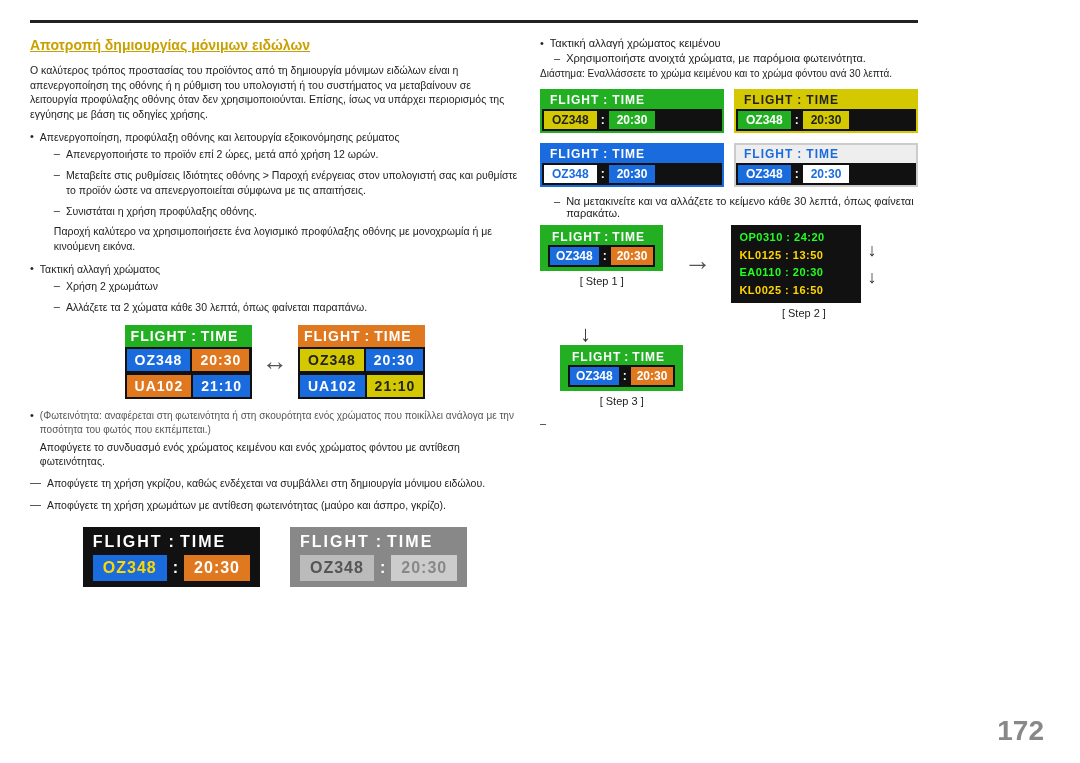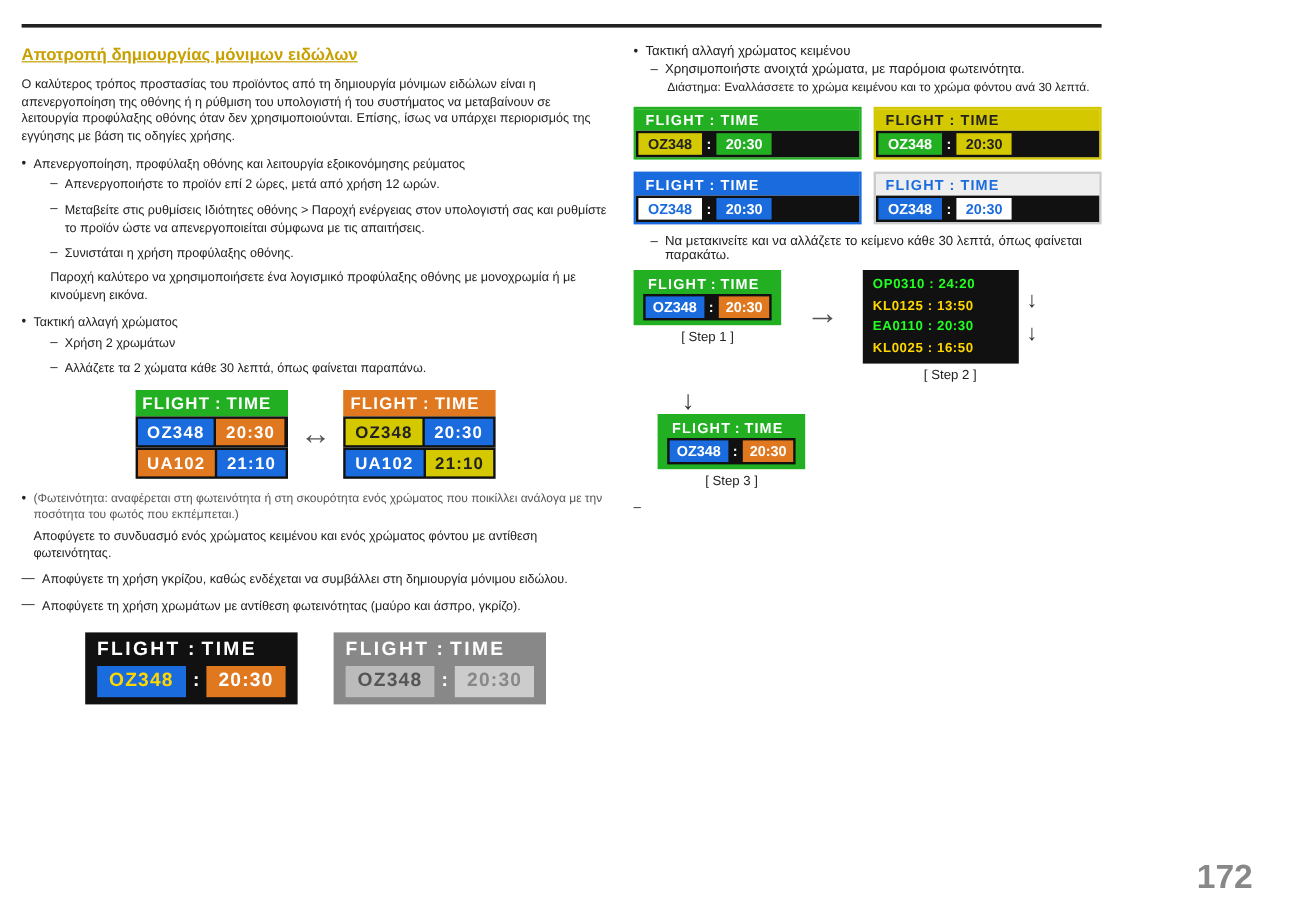"Αποτροπή δημιουργίας μόνιμων ειδώλων" .page { padding: 20px 30px 20px 18px -> 20px 30px 20px 30px }
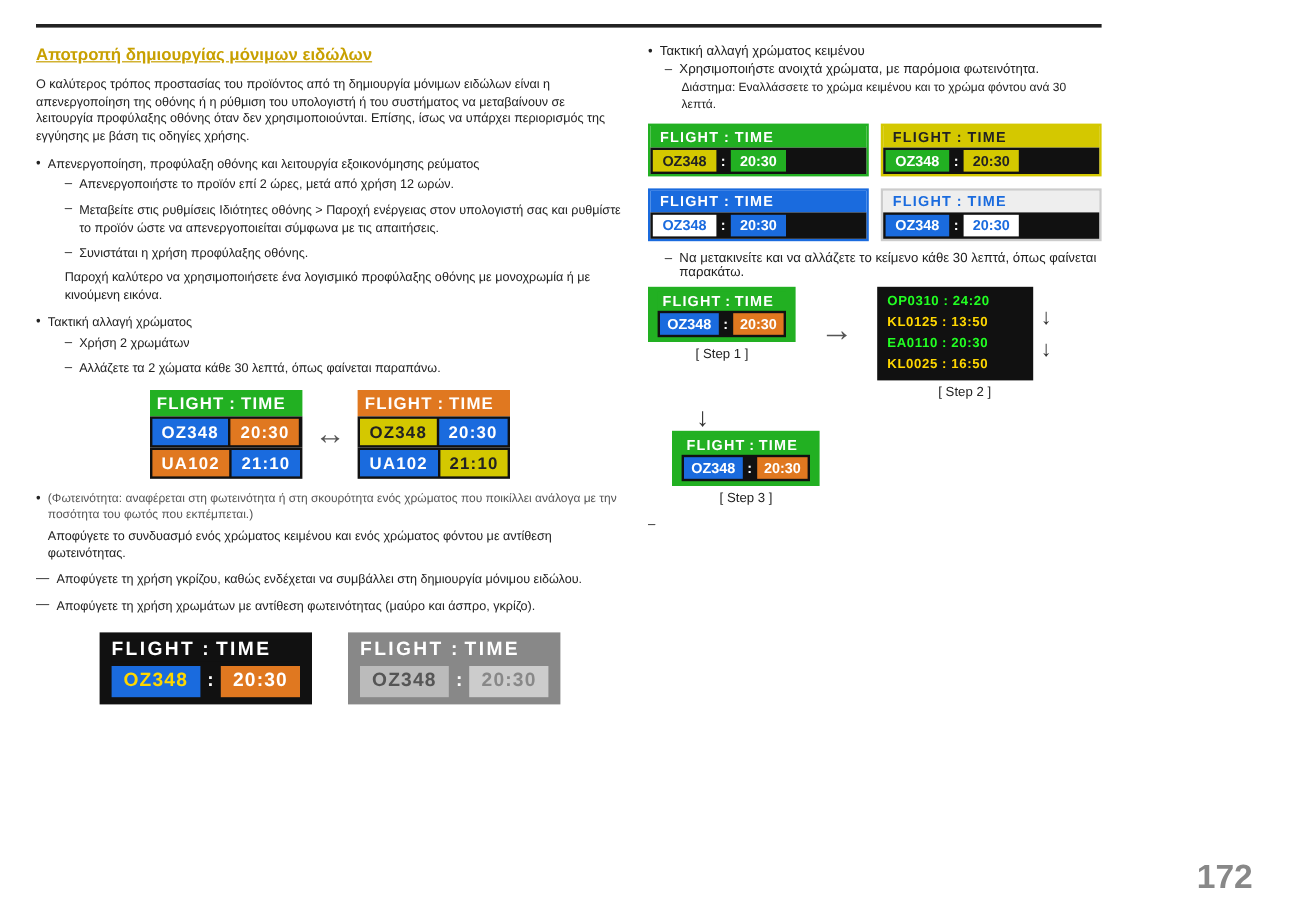"Διάστημα: Εναλλάσσετε το χρώμα κειμένου" p { margin-left: 28px -> none }
